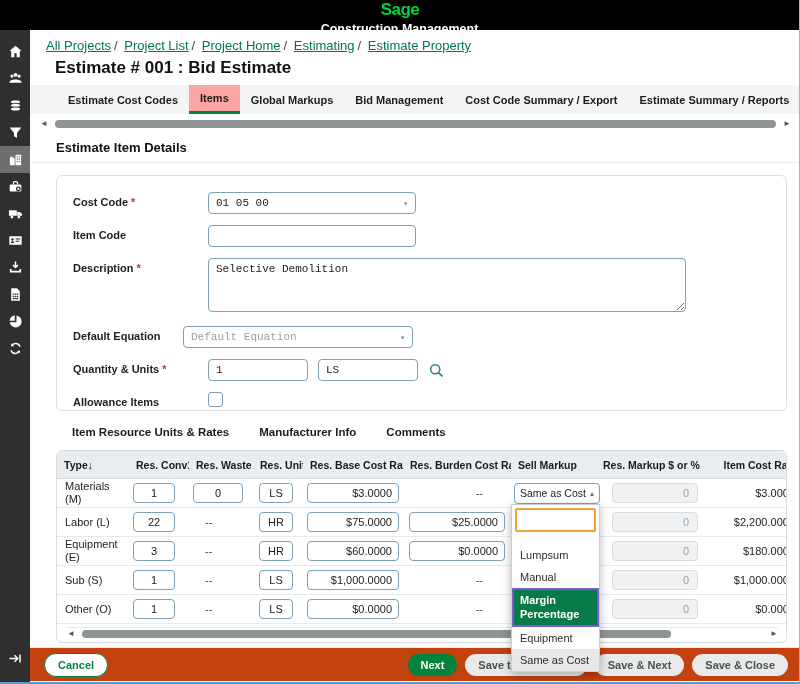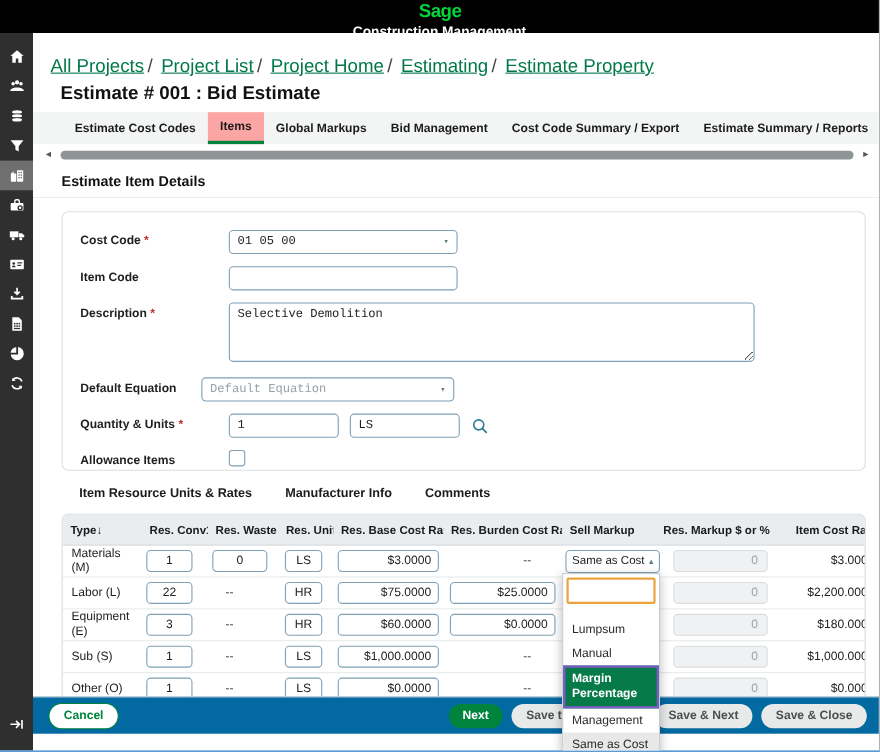"All Projects / Project List" .breadcrumb { font-size: 17px -> 13px; padding: 20px 0 0 16px -> 8px 0 0 16px }
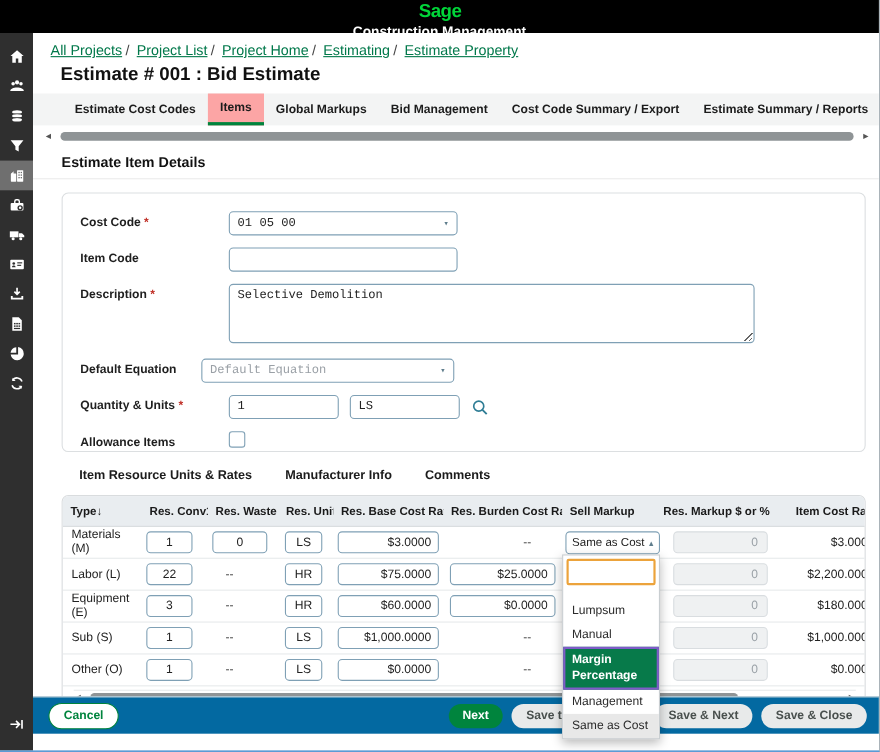"Management" div.sd-opt { text: Management -> Equipment }
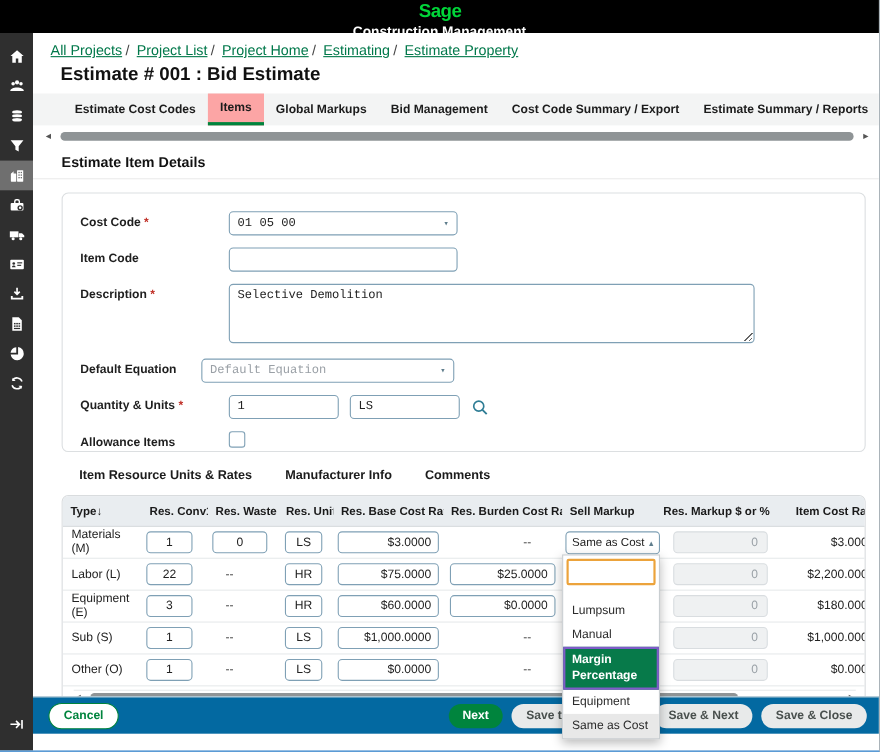"Cancel" .footer { background: #0369a1 -> #c2410c; bottom: 15px -> 1px }
